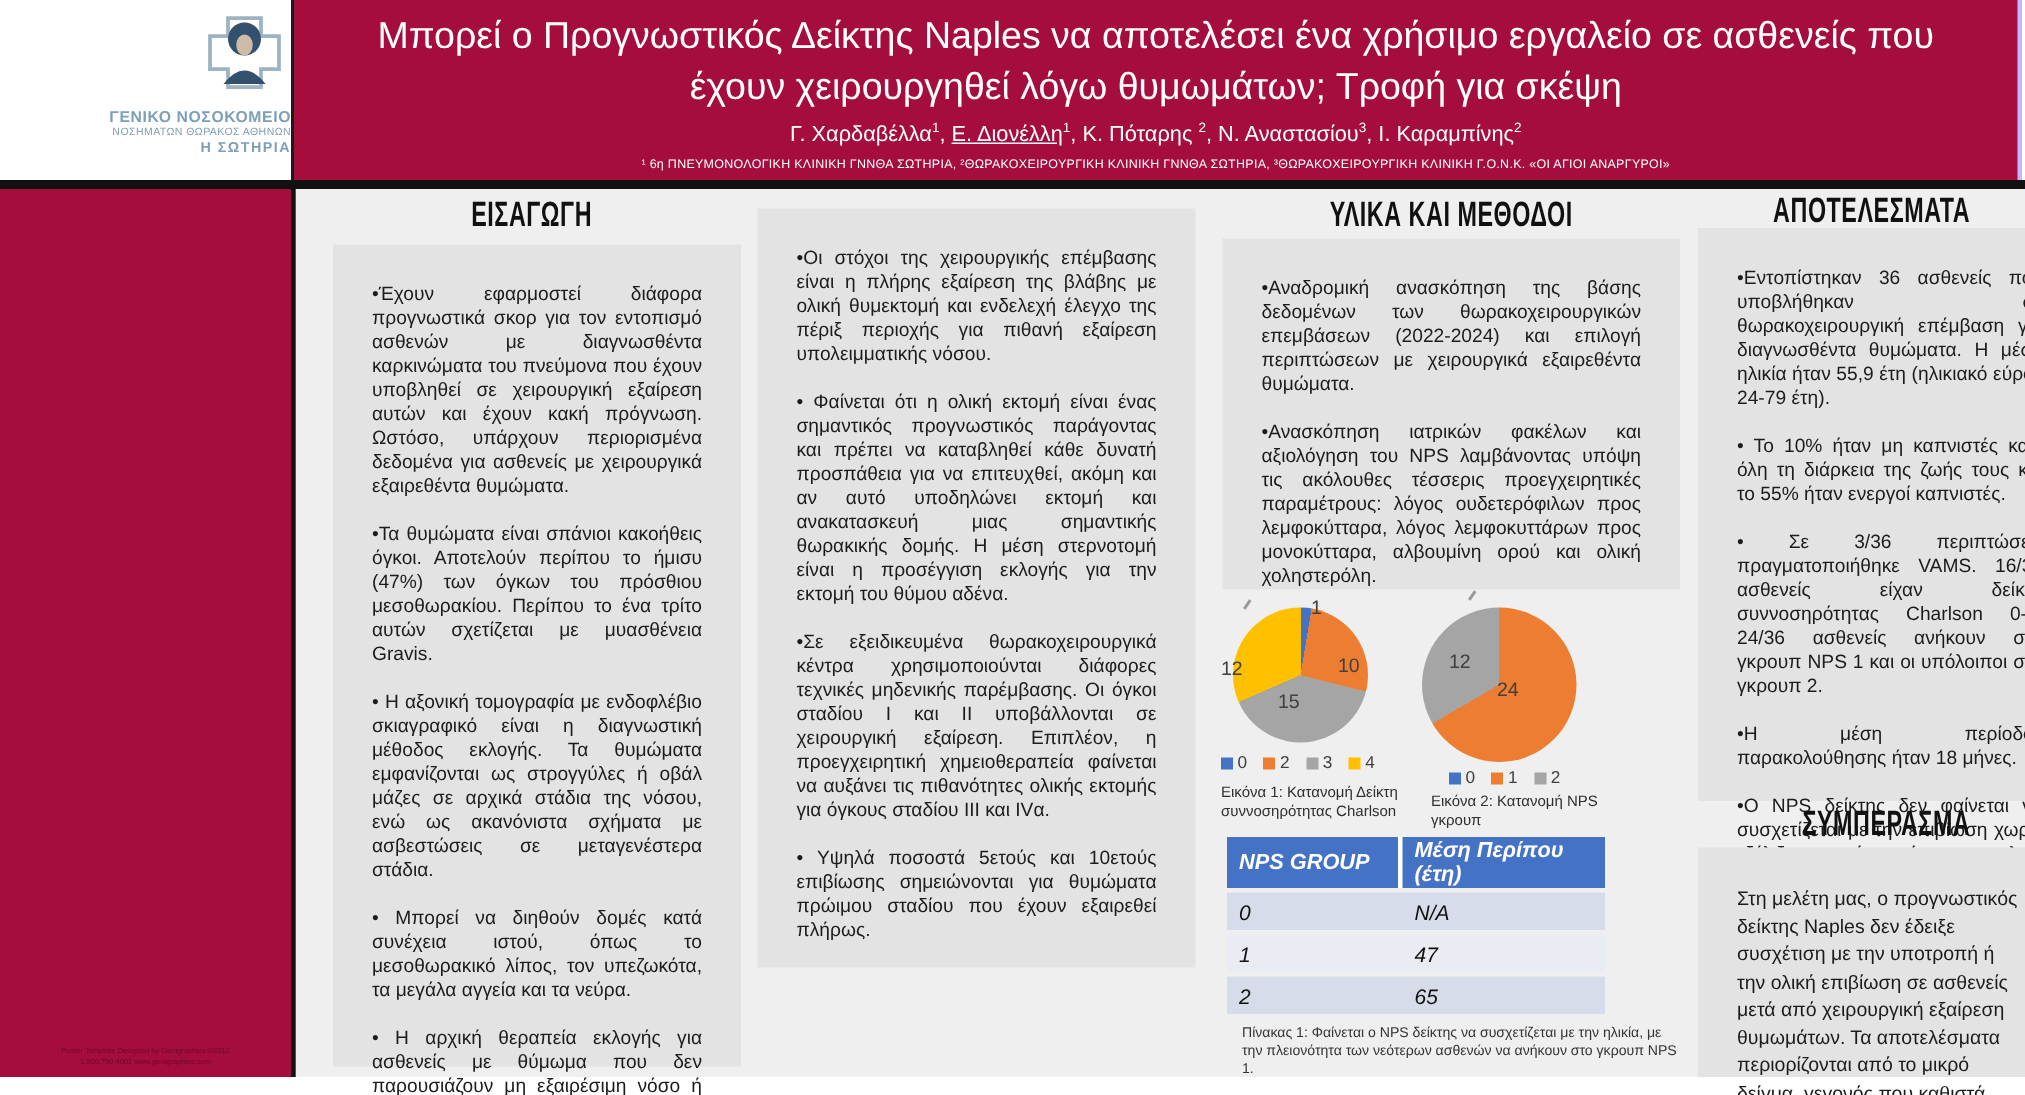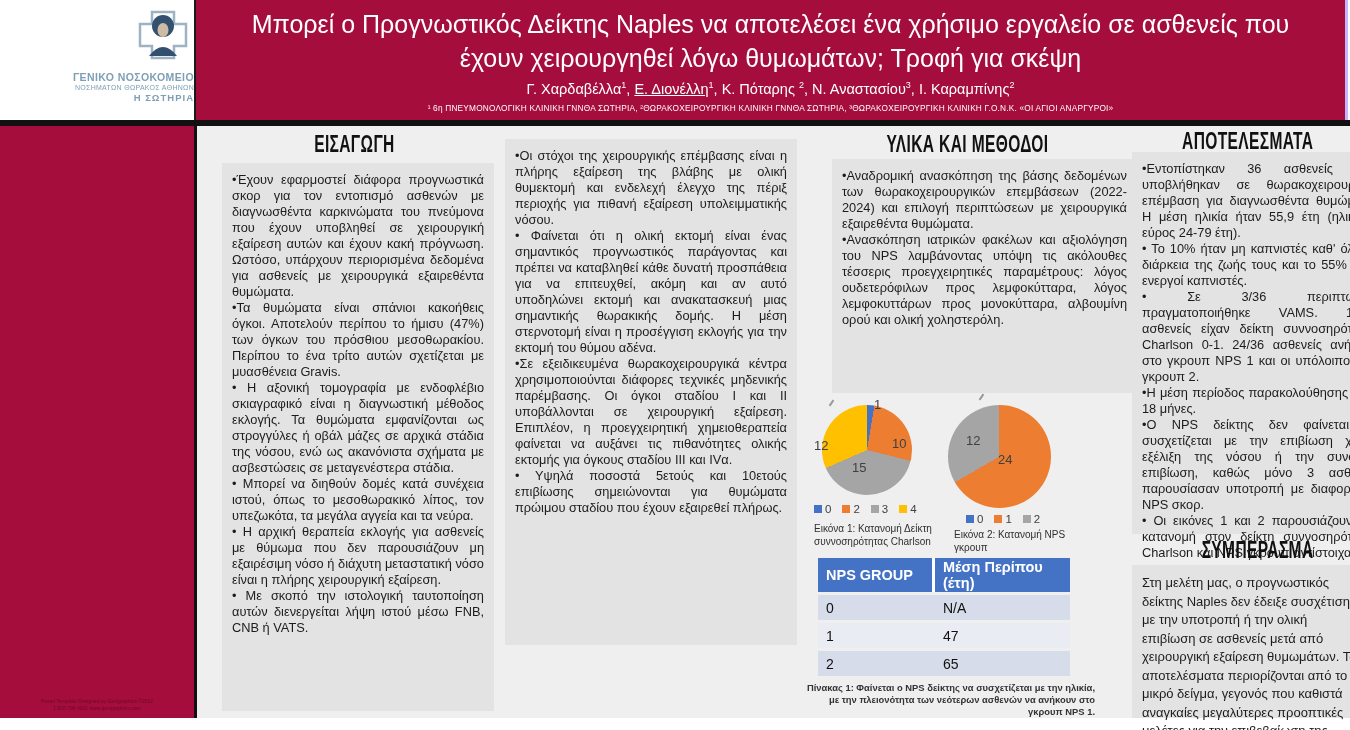"•Οι στόχοι της χειρουργικής επέμβασης" .text-box p { margin: 0 -> 16px }
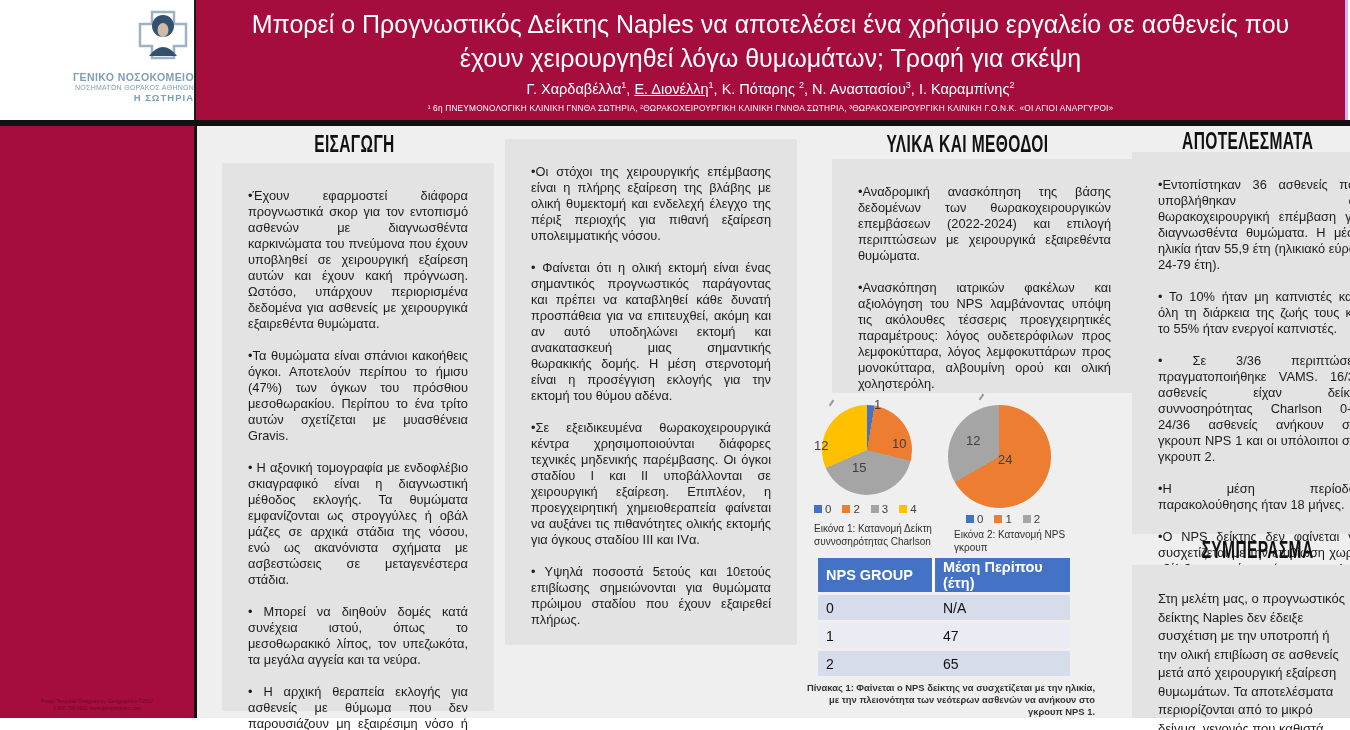"•Αναδρομική ανασκόπηση της βάσης" div.text-box { left: 832px -> 815px }
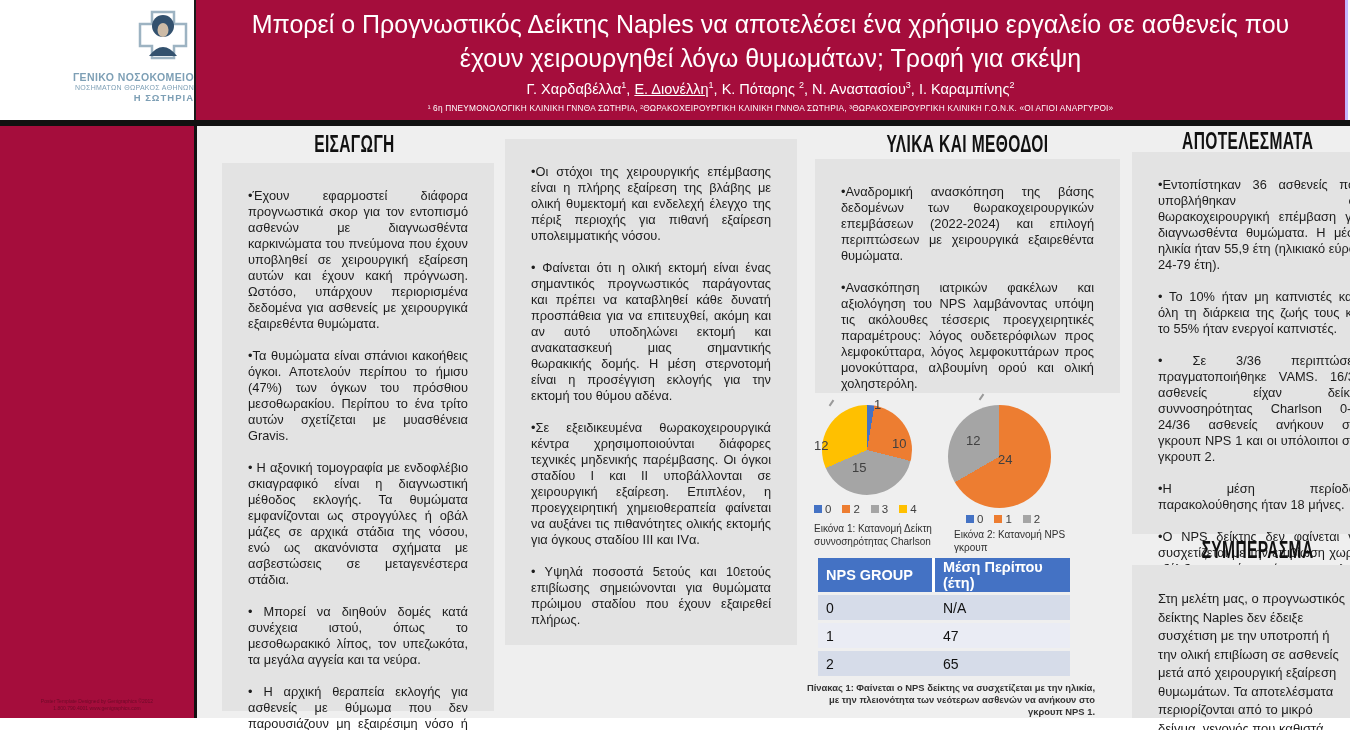"NPS GROUP" .npstable { font-style: none -> italic }
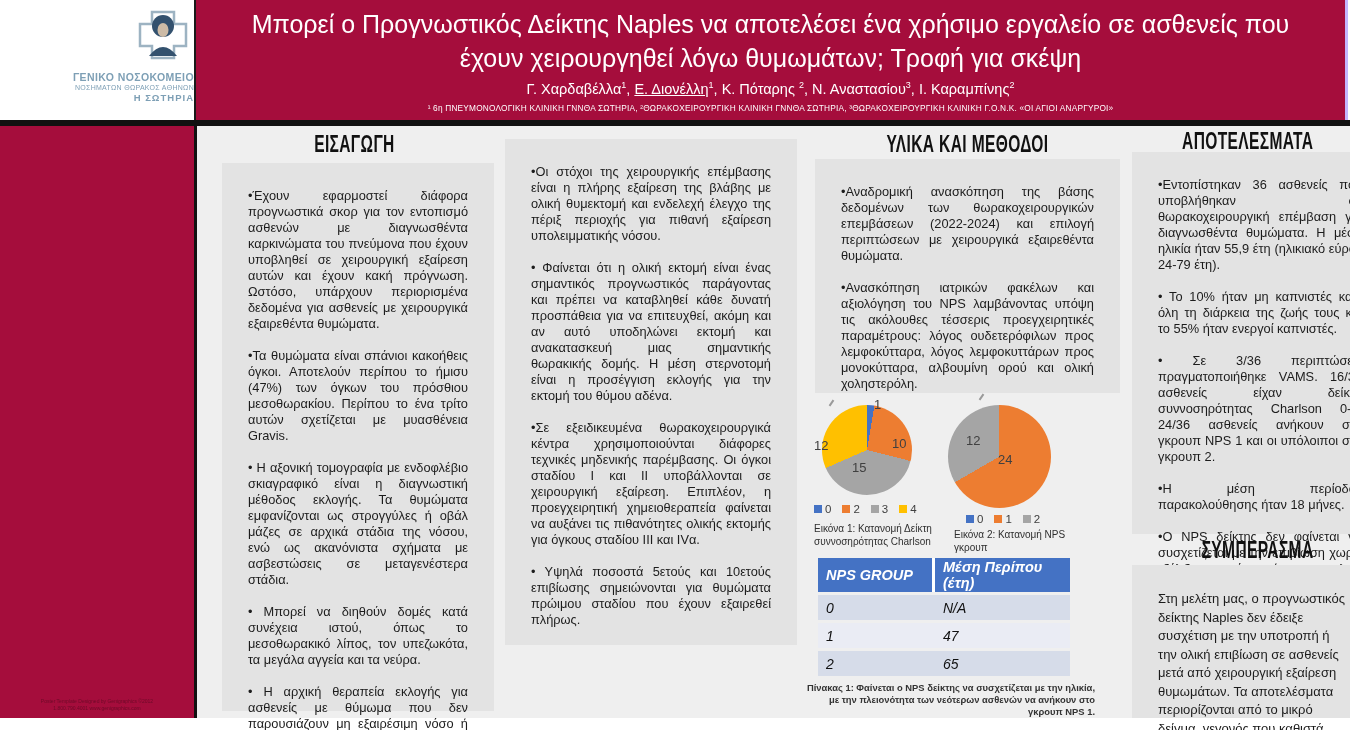"Πίνακας 1: Φαίνεται ο NPS" .table-caption { font-weight: bold -> none; left: 800px -> 828px; text-align: right -> left }
